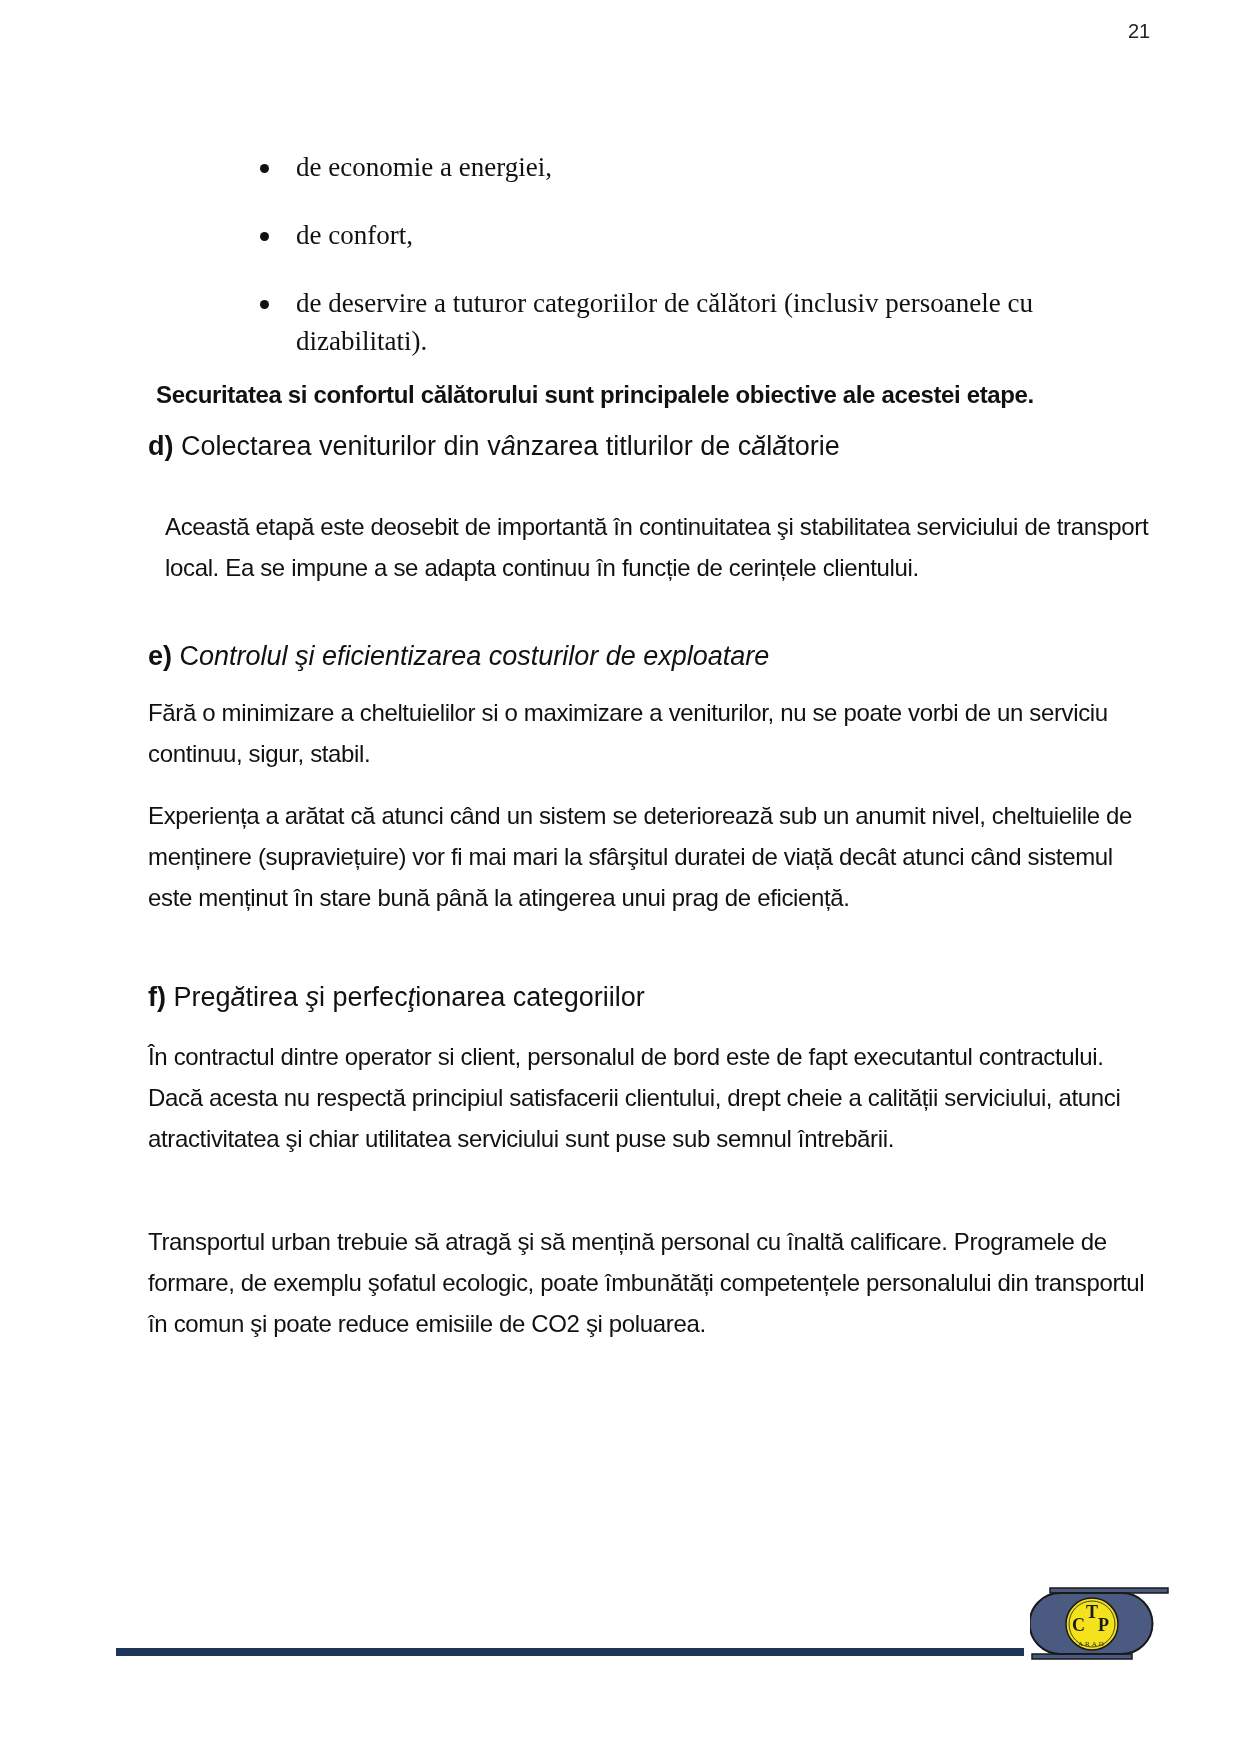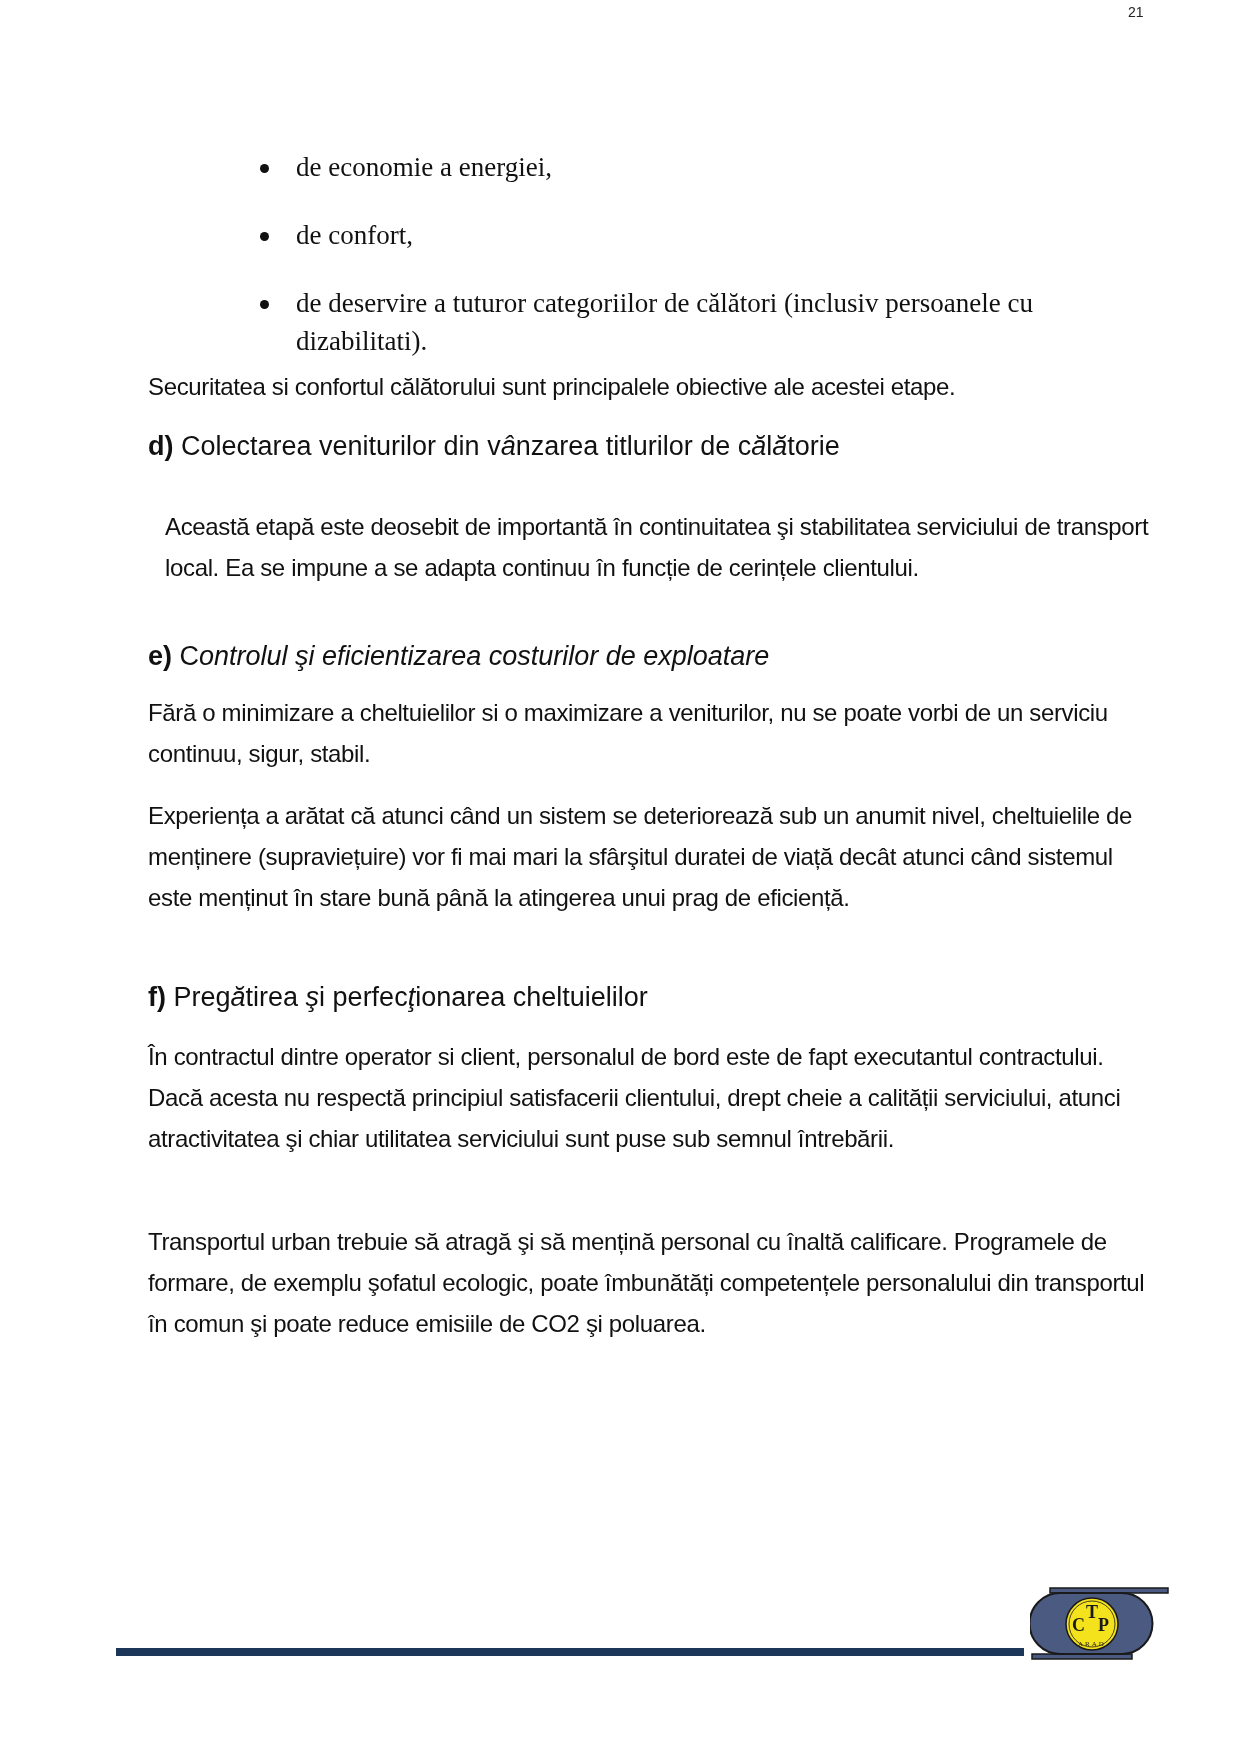"21" .page-number { font-size: 14px -> 20px; top: 4px -> 20px }
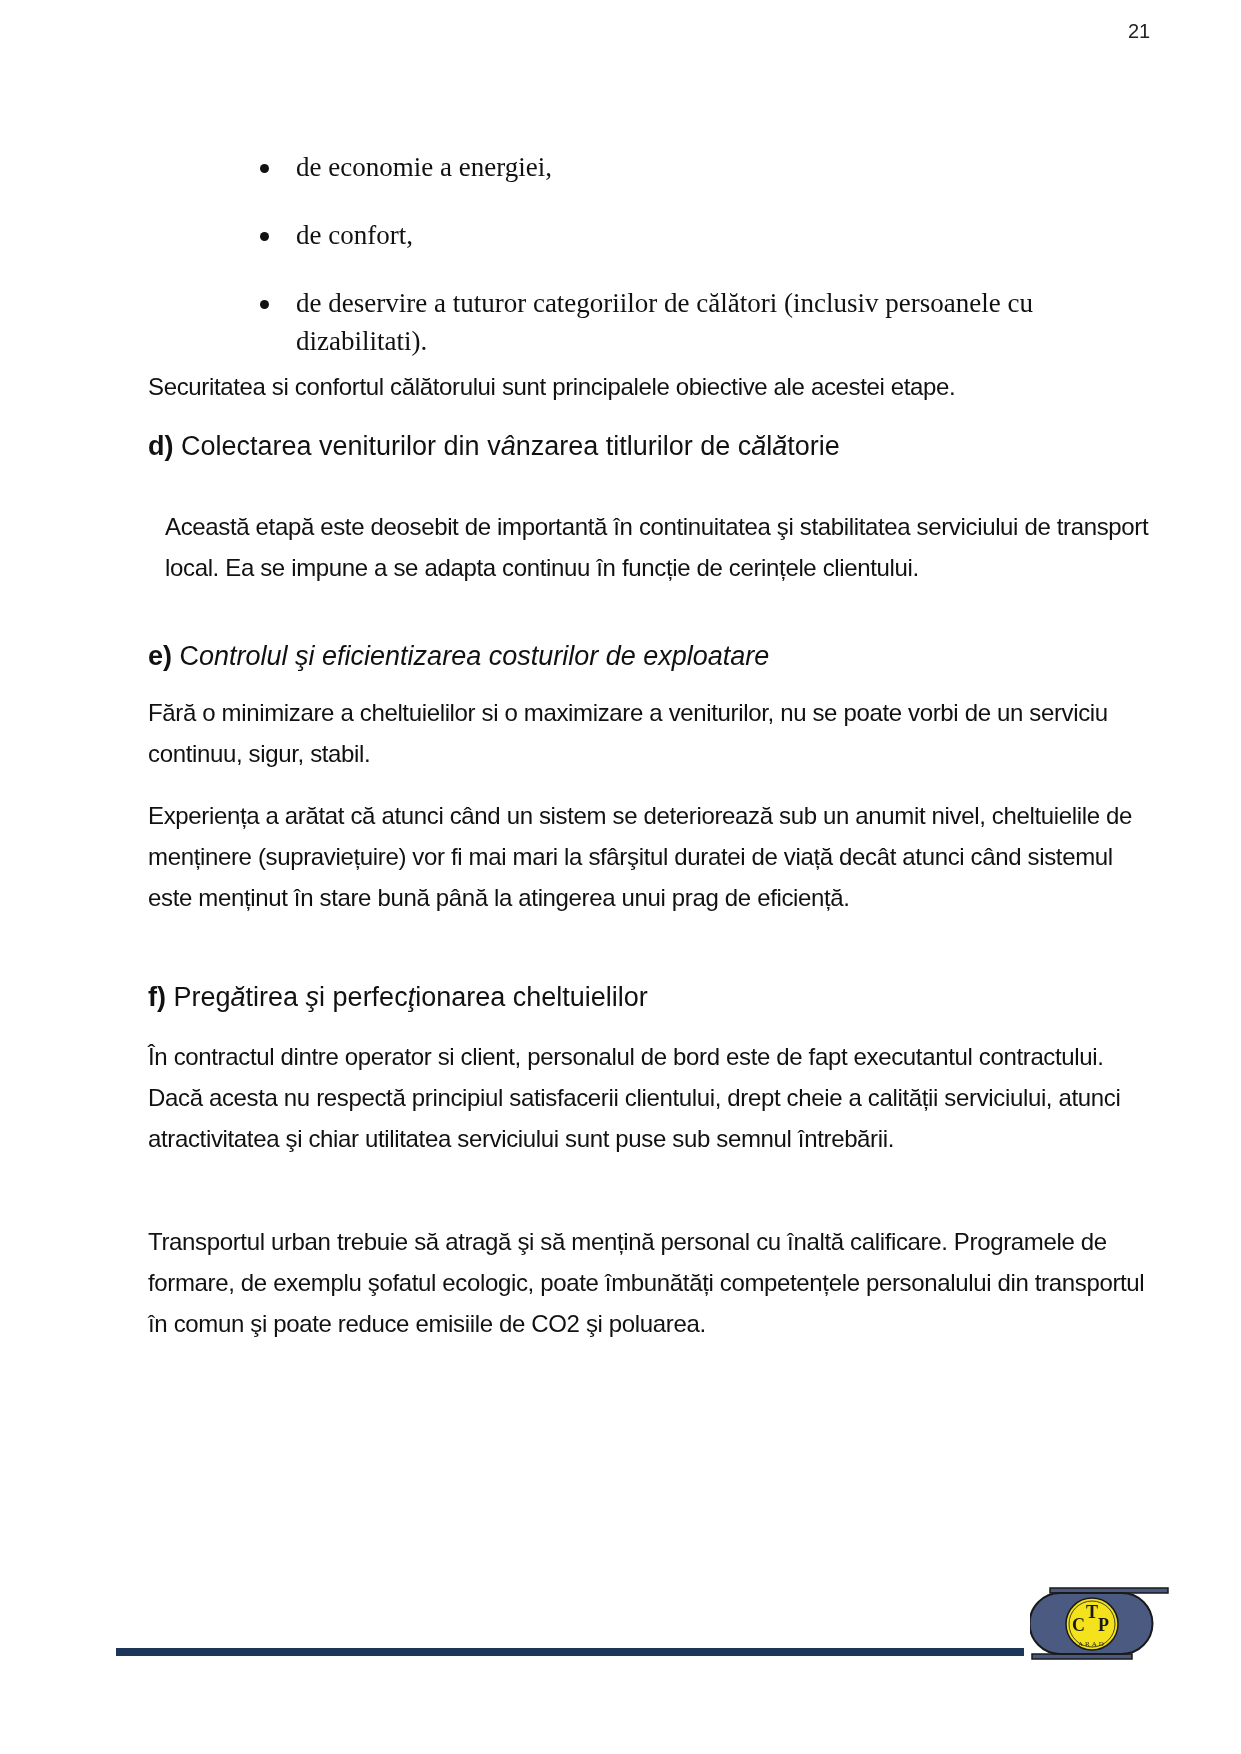"Securitatea si confortul călătorului" p.body-text { font-weight: none -> bold; margin: 0 -> 8px }
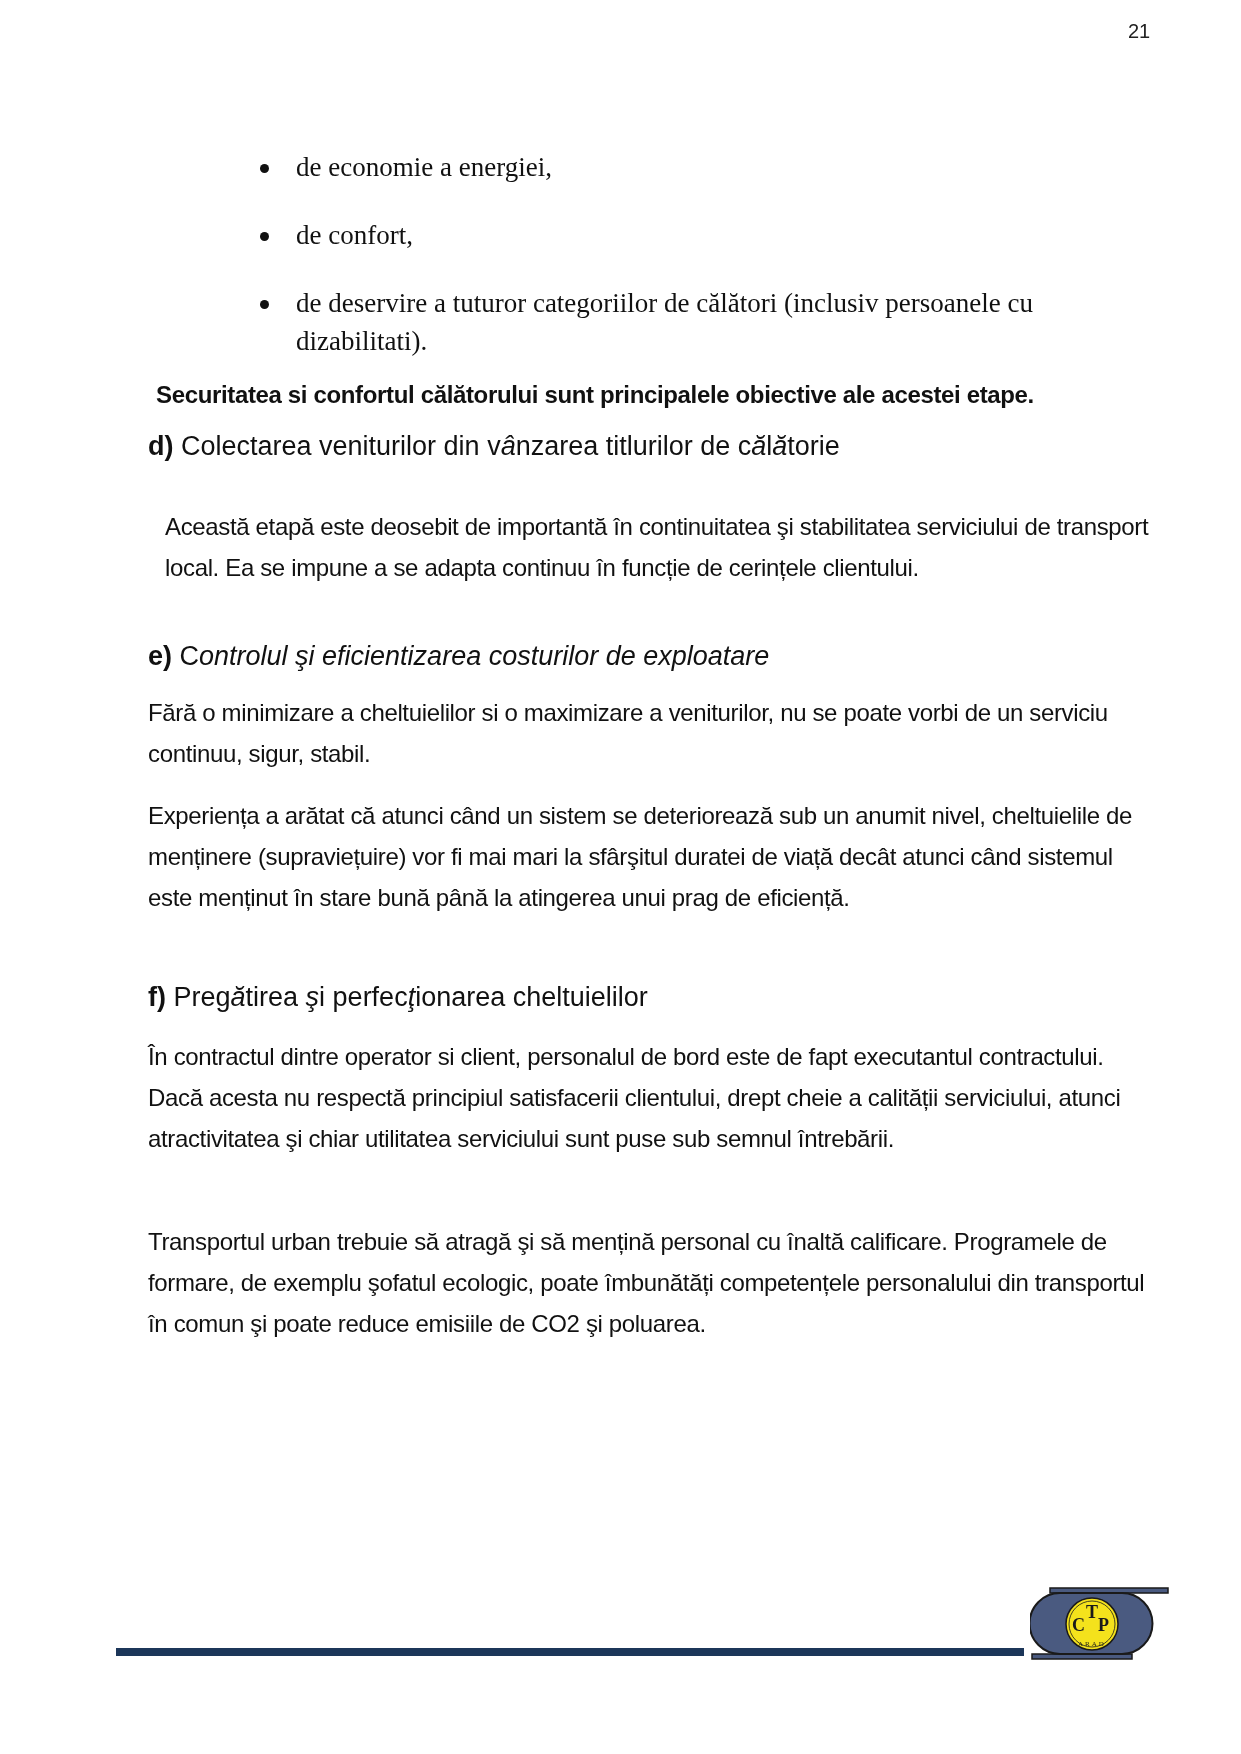"ionarea cheltuielilor" span { text: cheltuielilor -> categoriilor }
